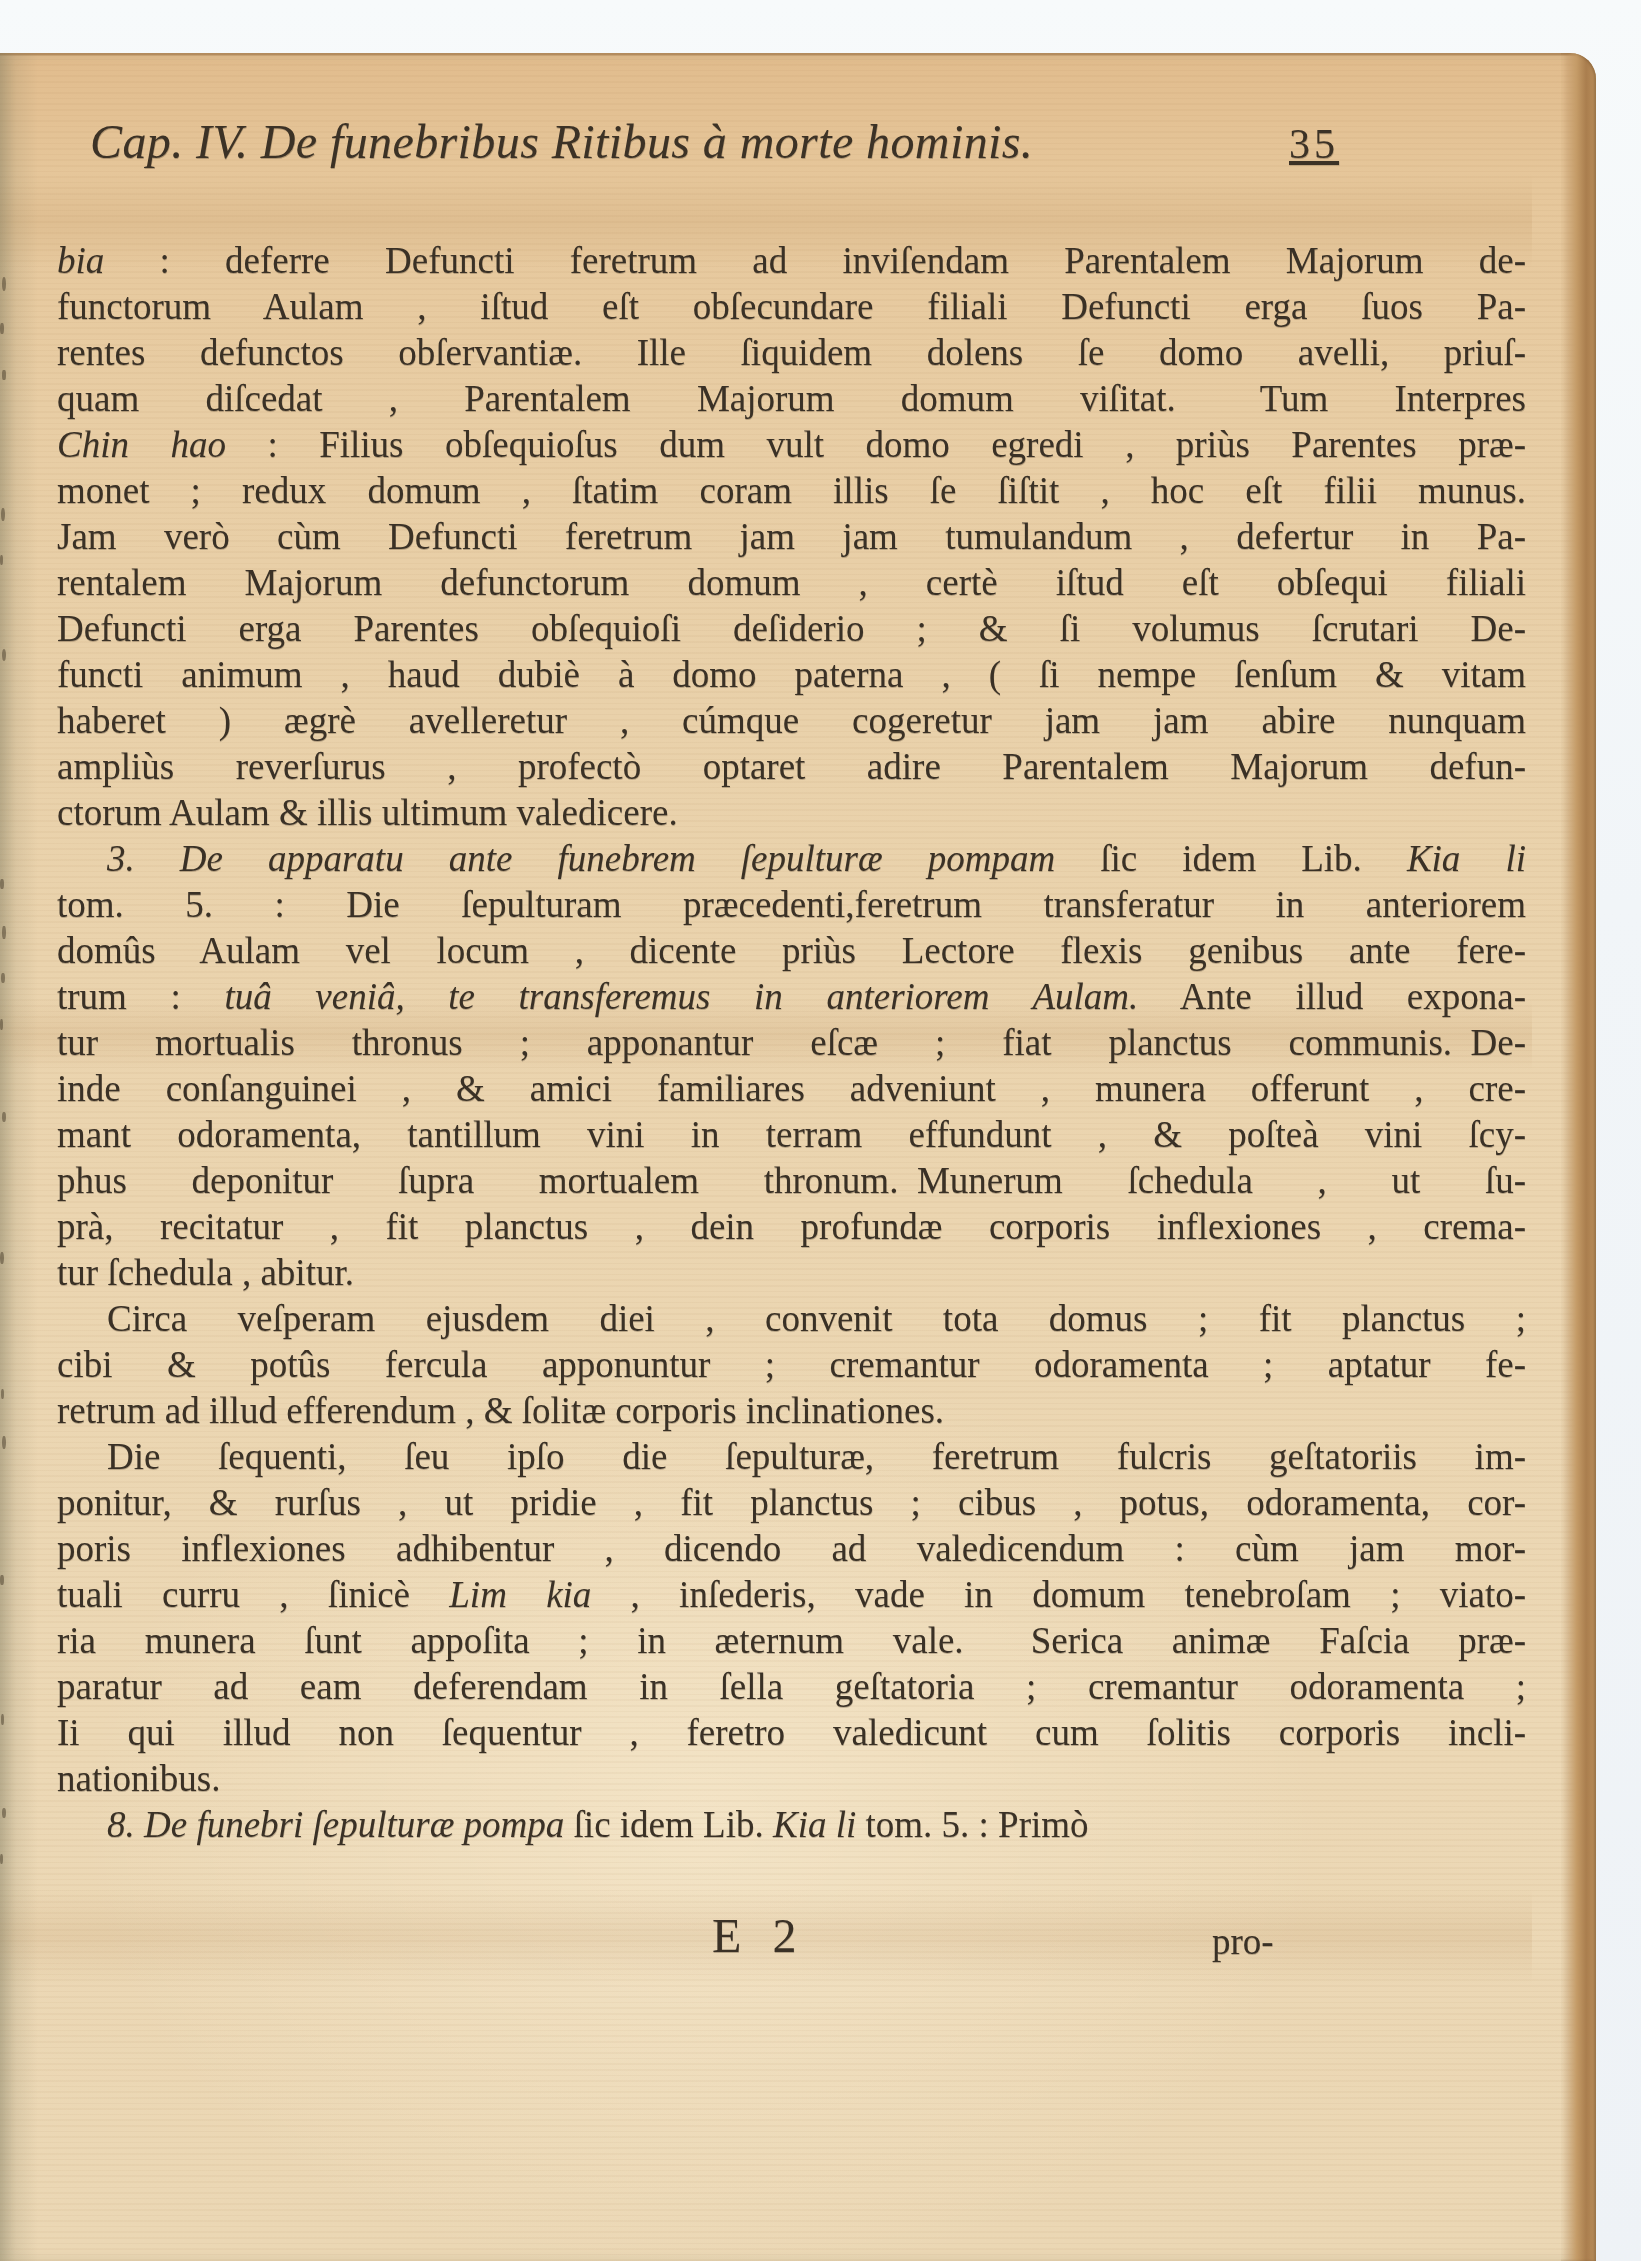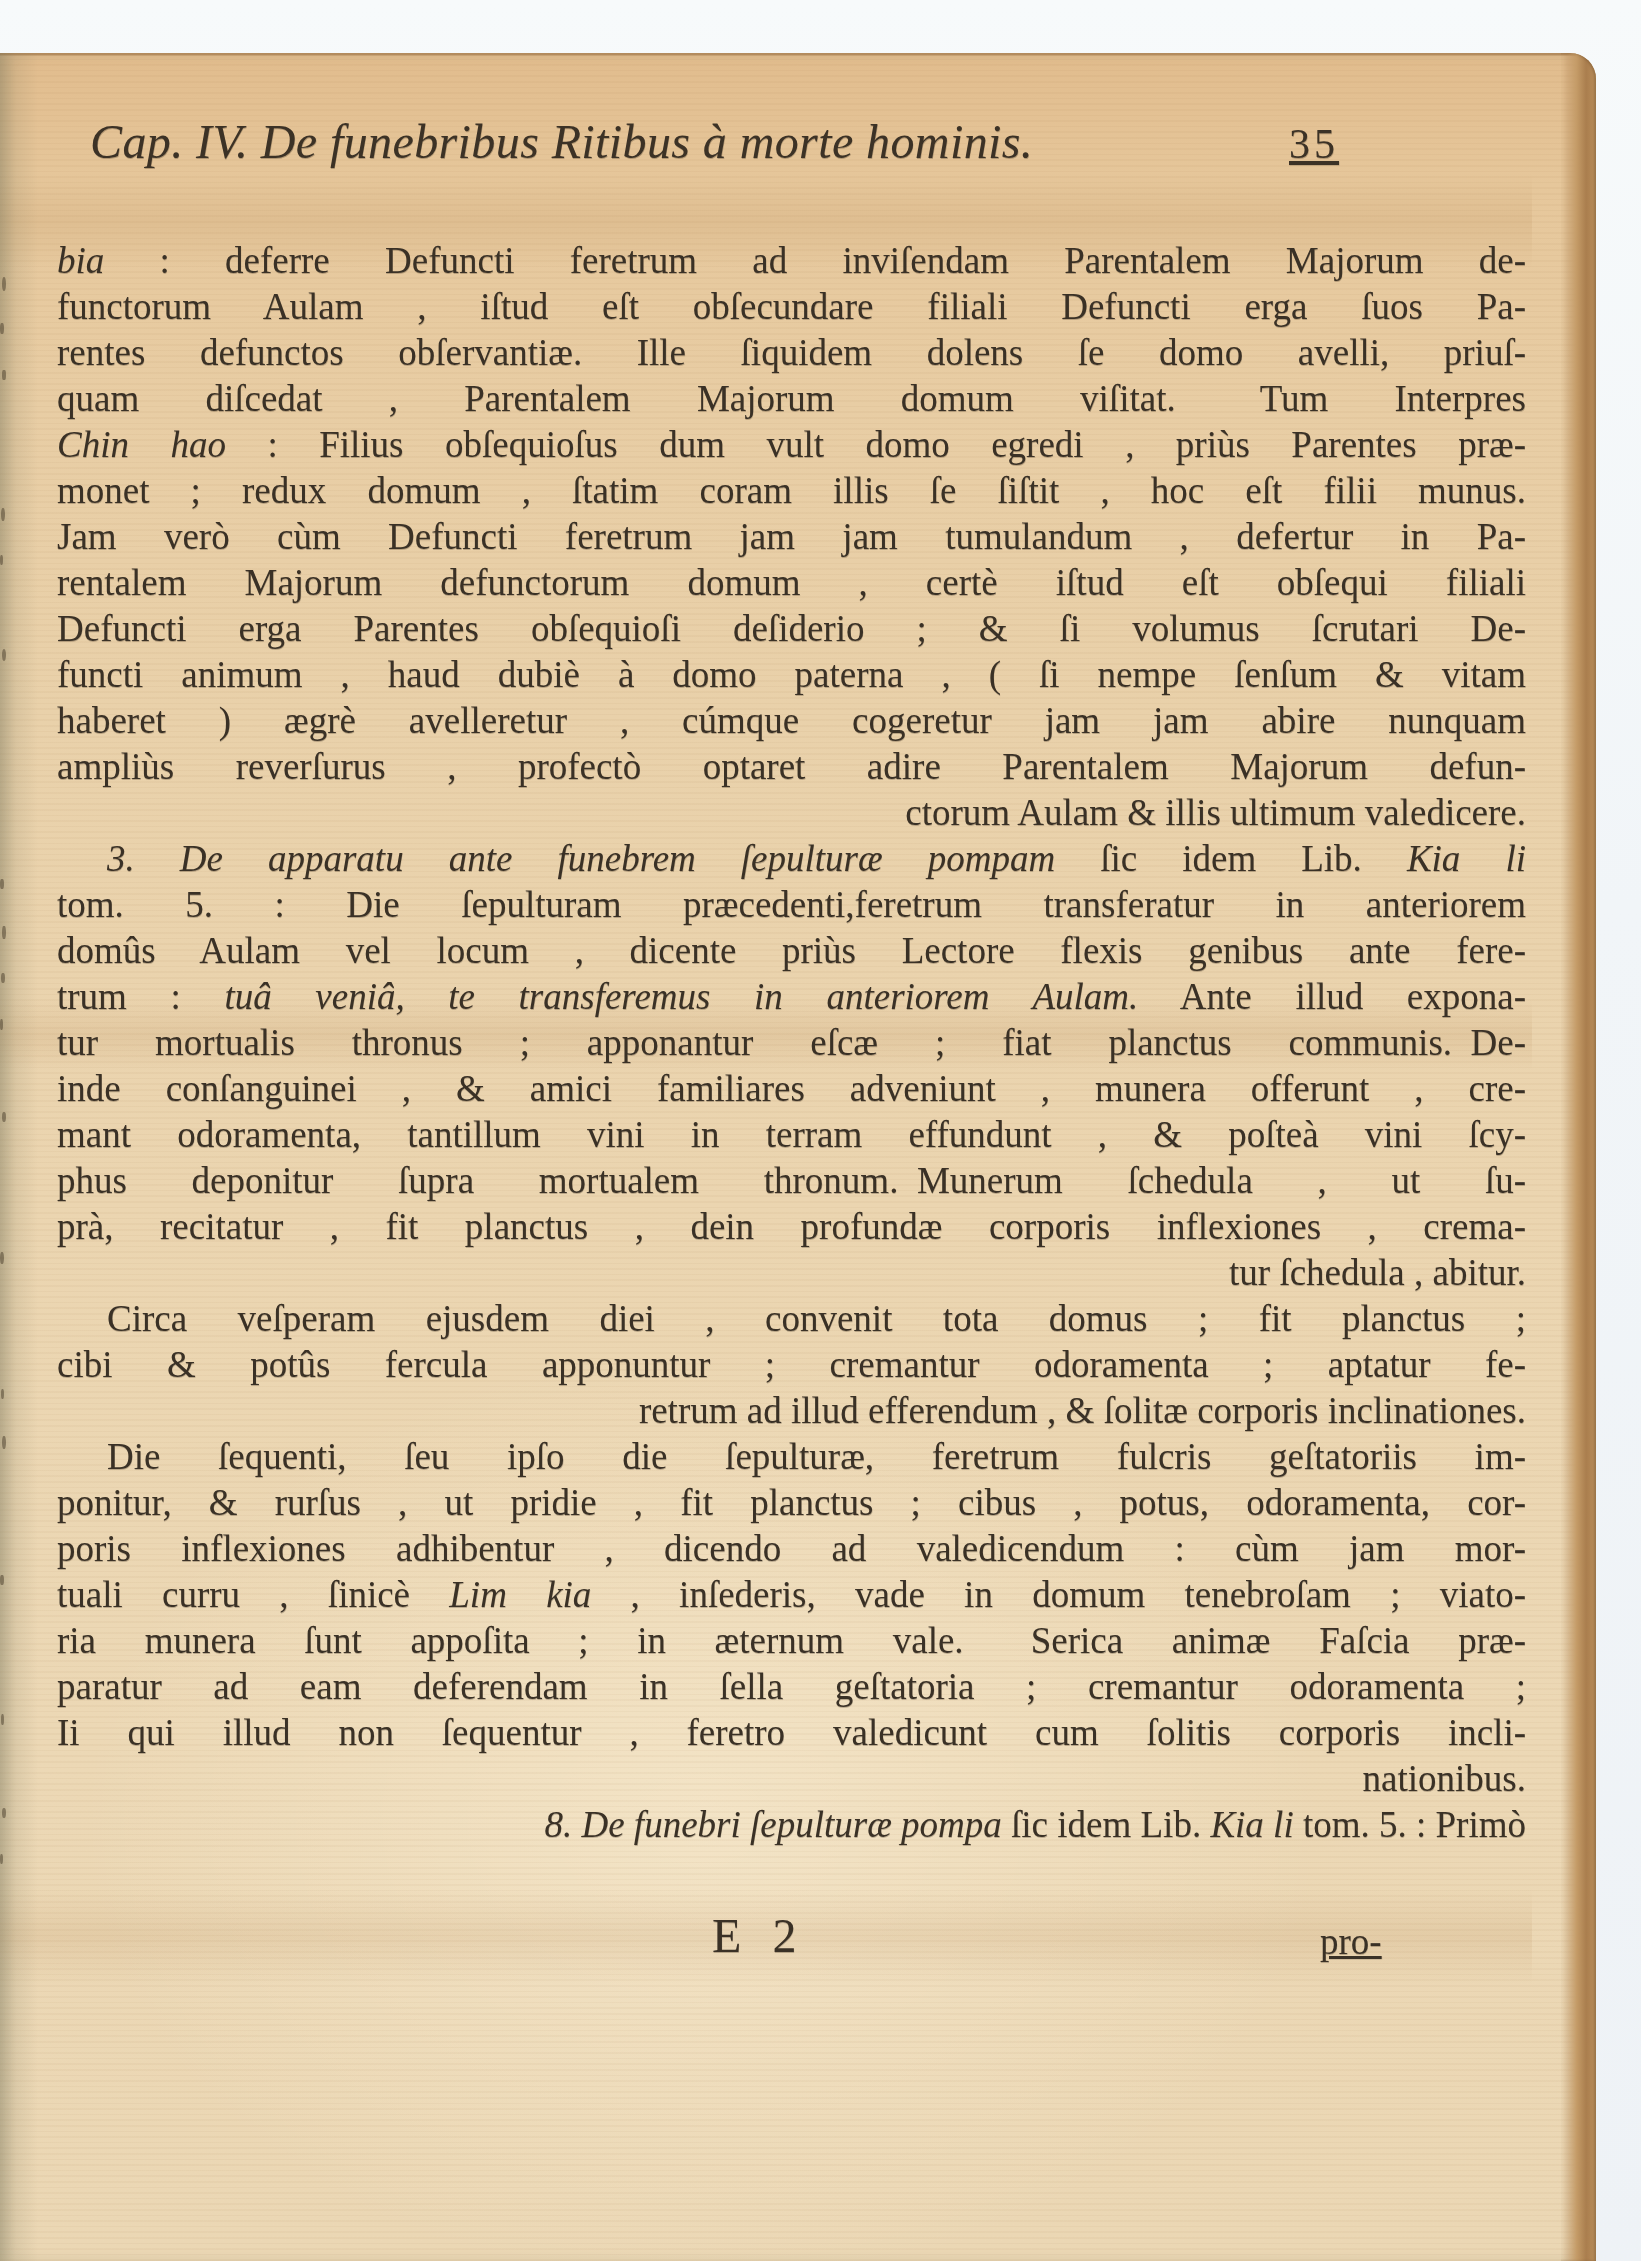"ctorum Aulam & illis ultimum" .line.nj { text-align: right -> left }
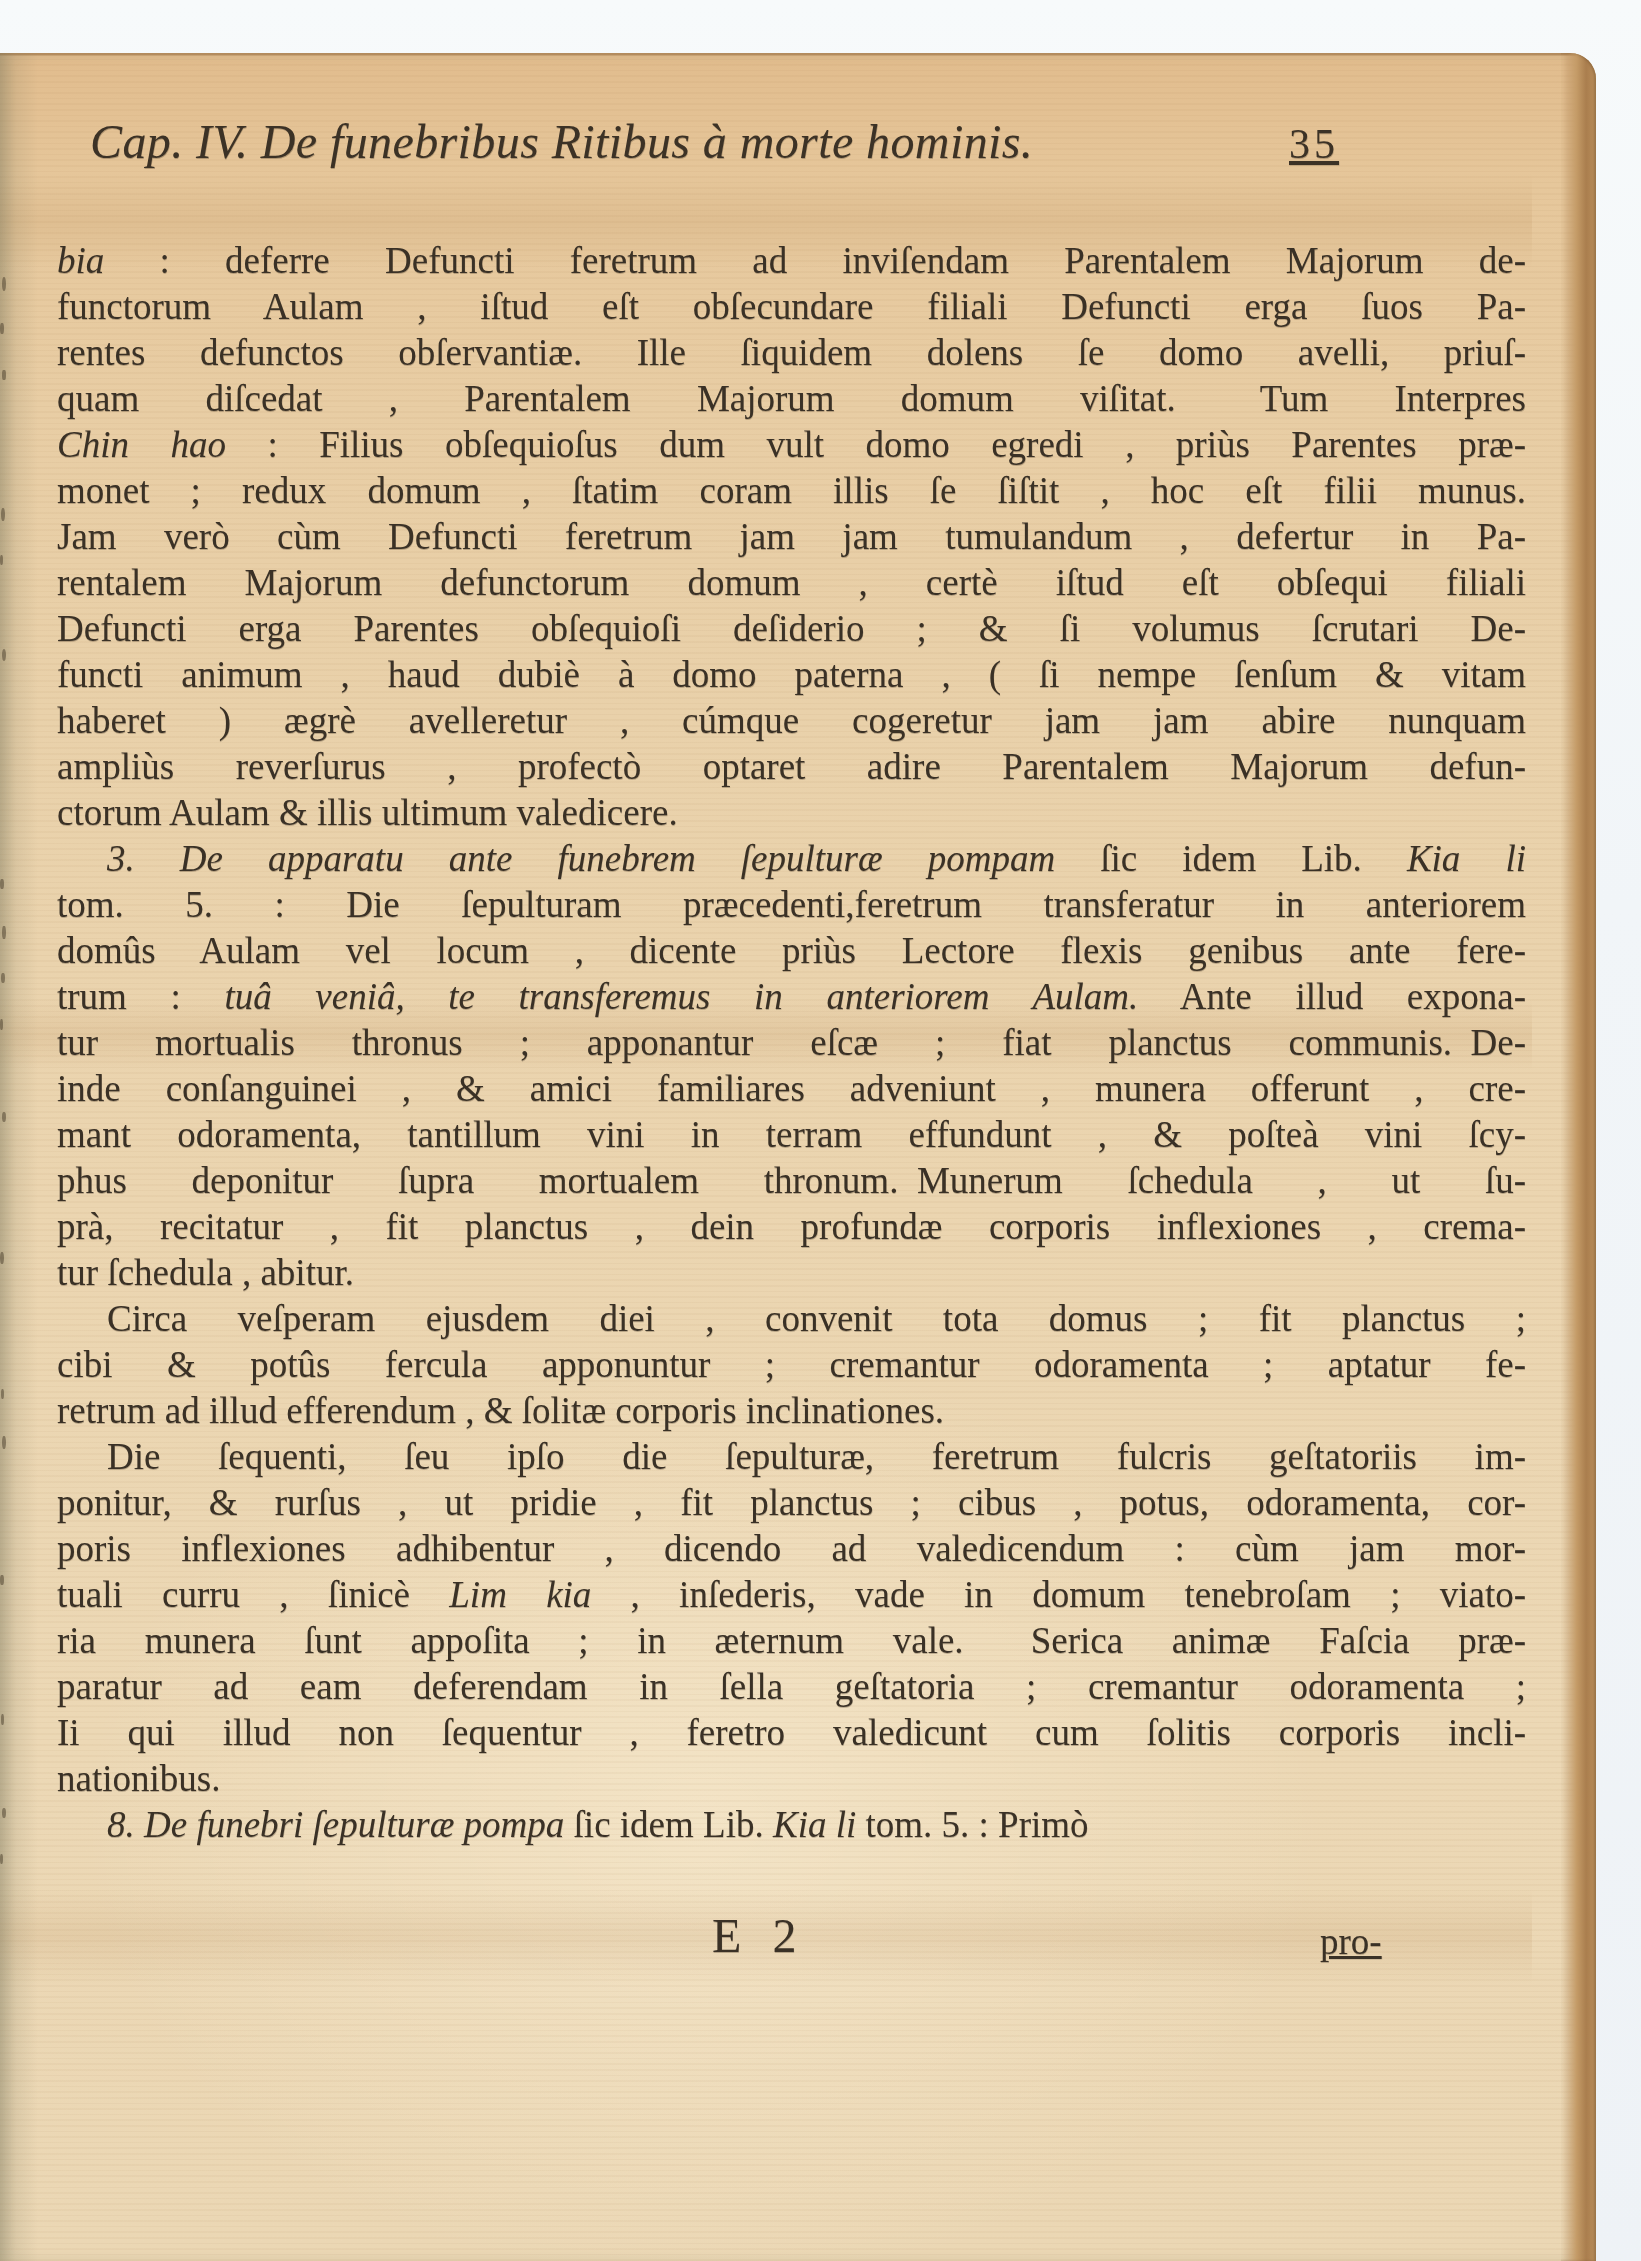"pro-" .catch { left: 1320px -> 1212px; text-decoration: underline -> none }
